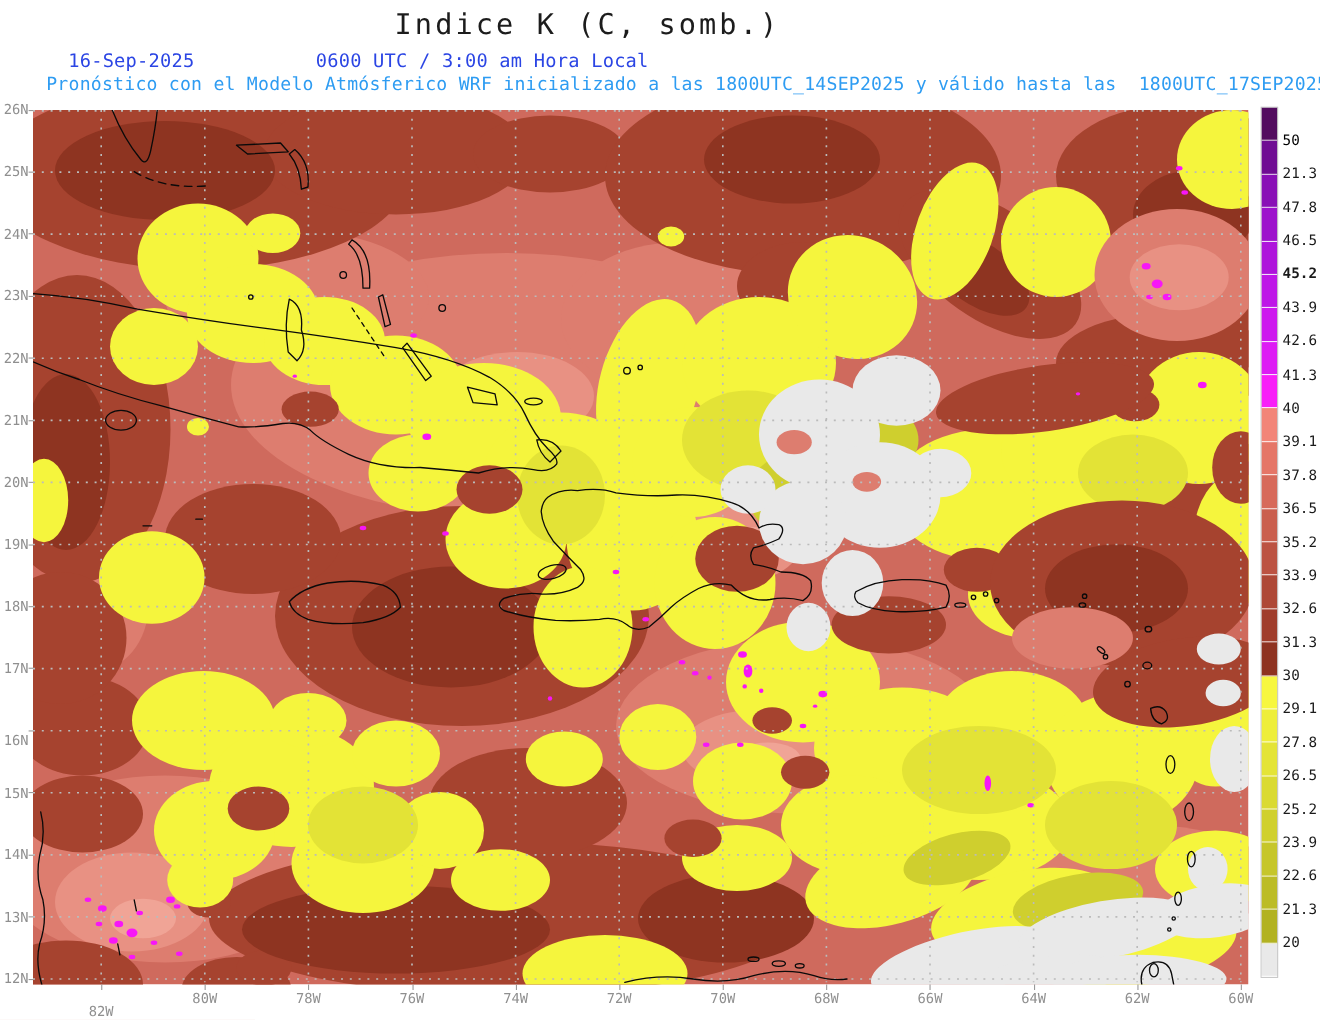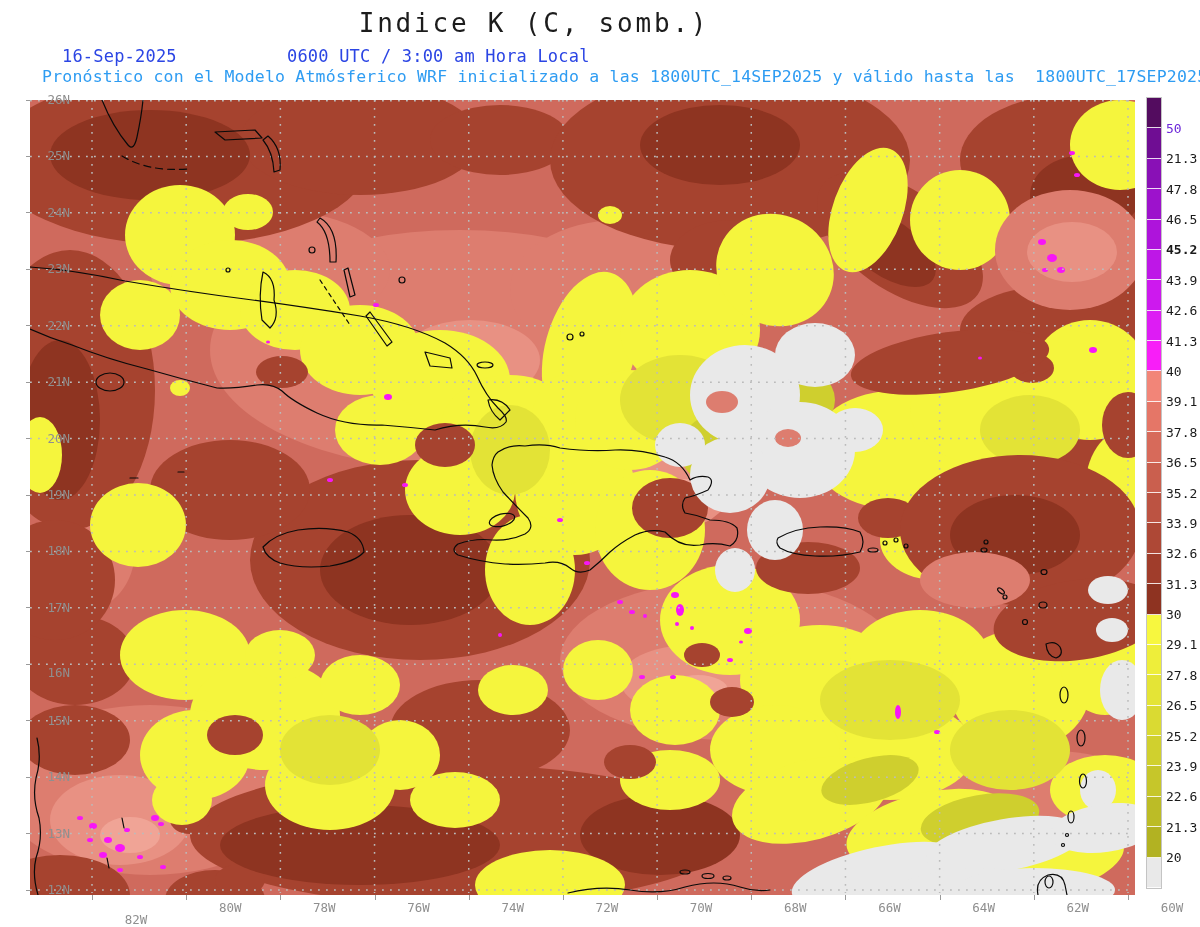"26N" .axlab { padding-left: 44px -> none }
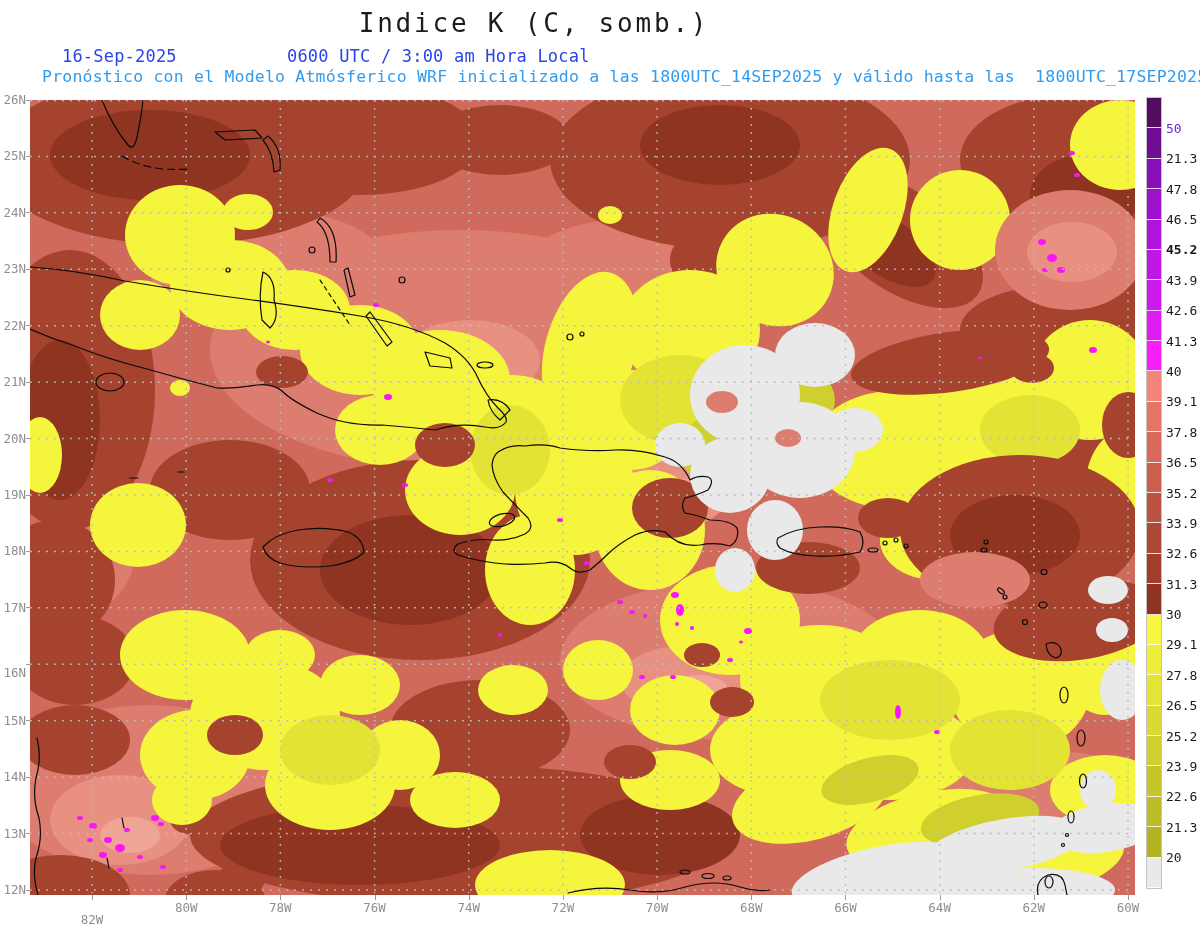"50" div.cblab { color: #6d28d9 -> #000000 }
